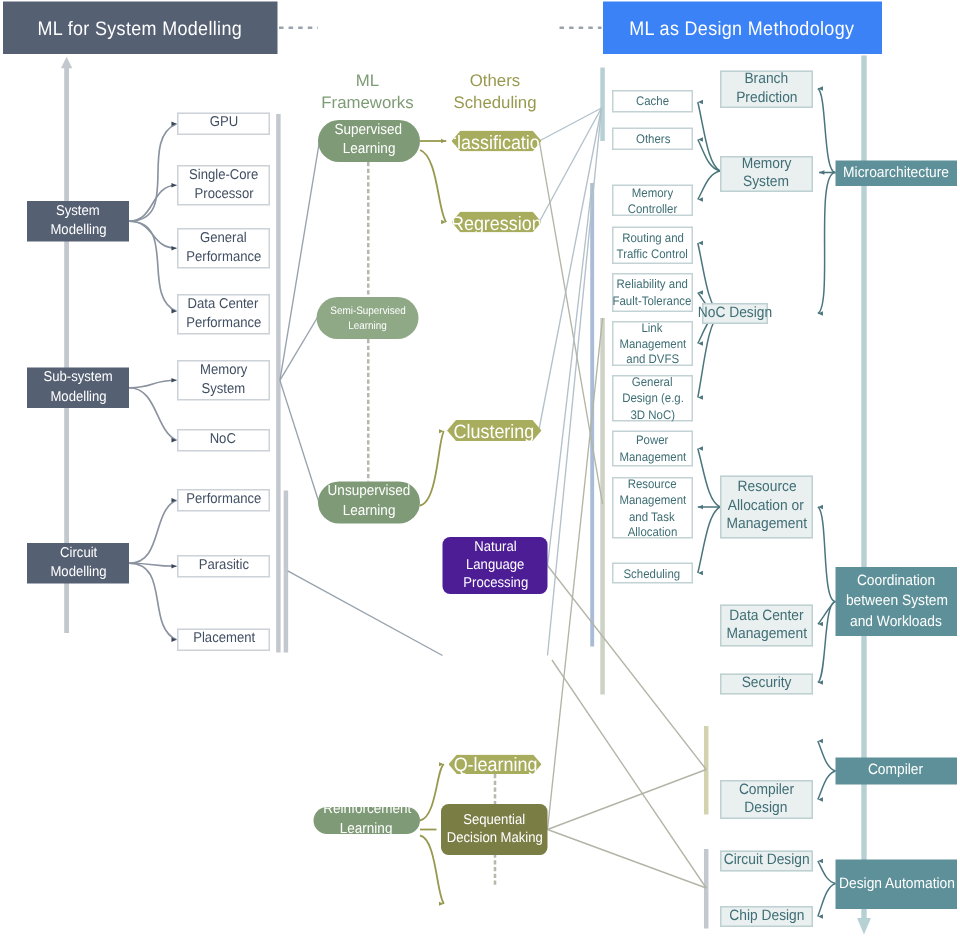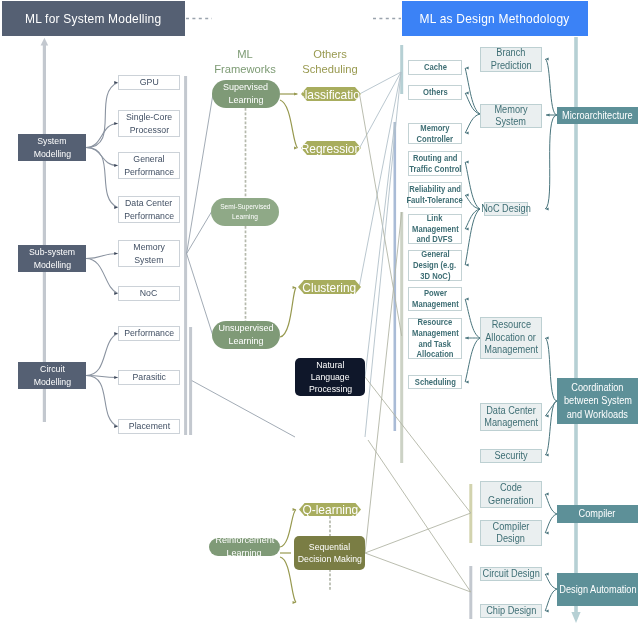"Cache" .rbox { font-weight: bold -> none }
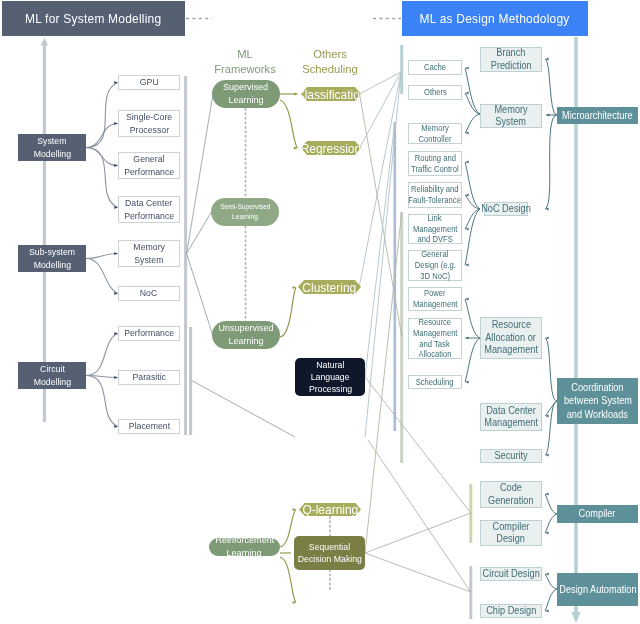"NoC Design" div.n { left: 484px -> 468px }
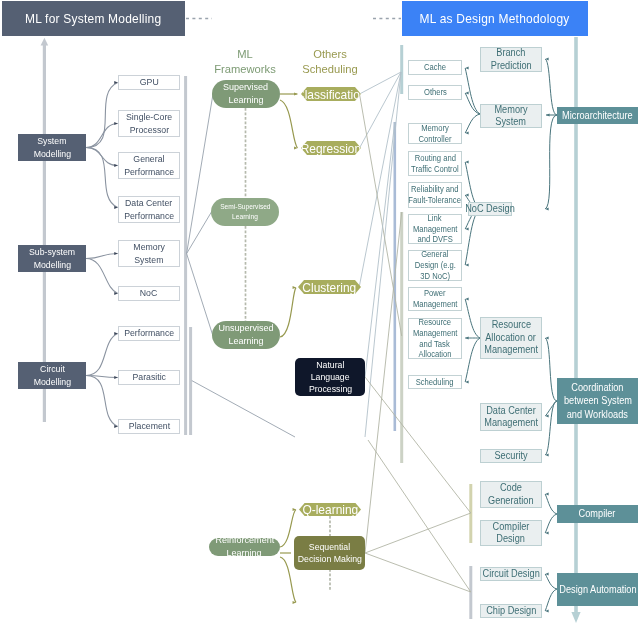"Natural" div.n { background: #0f172a -> #4c1d95 }
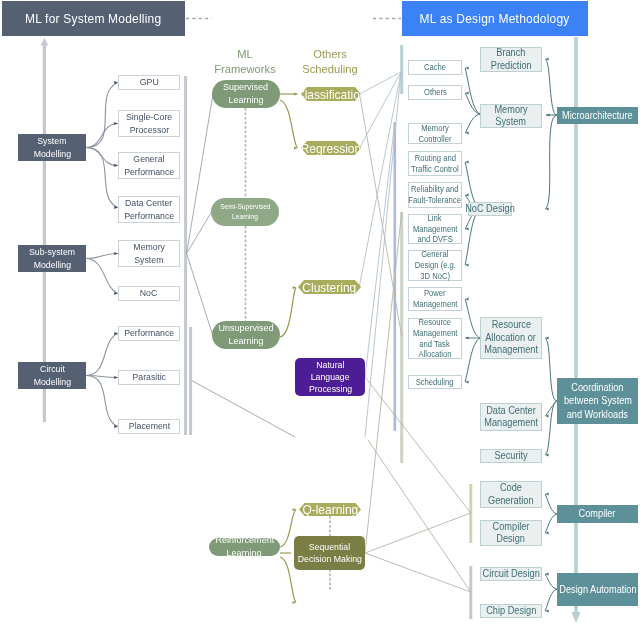"Code" div.n { html: <div> <span>Code</span> <span>Generation</span> </div> -> none }
